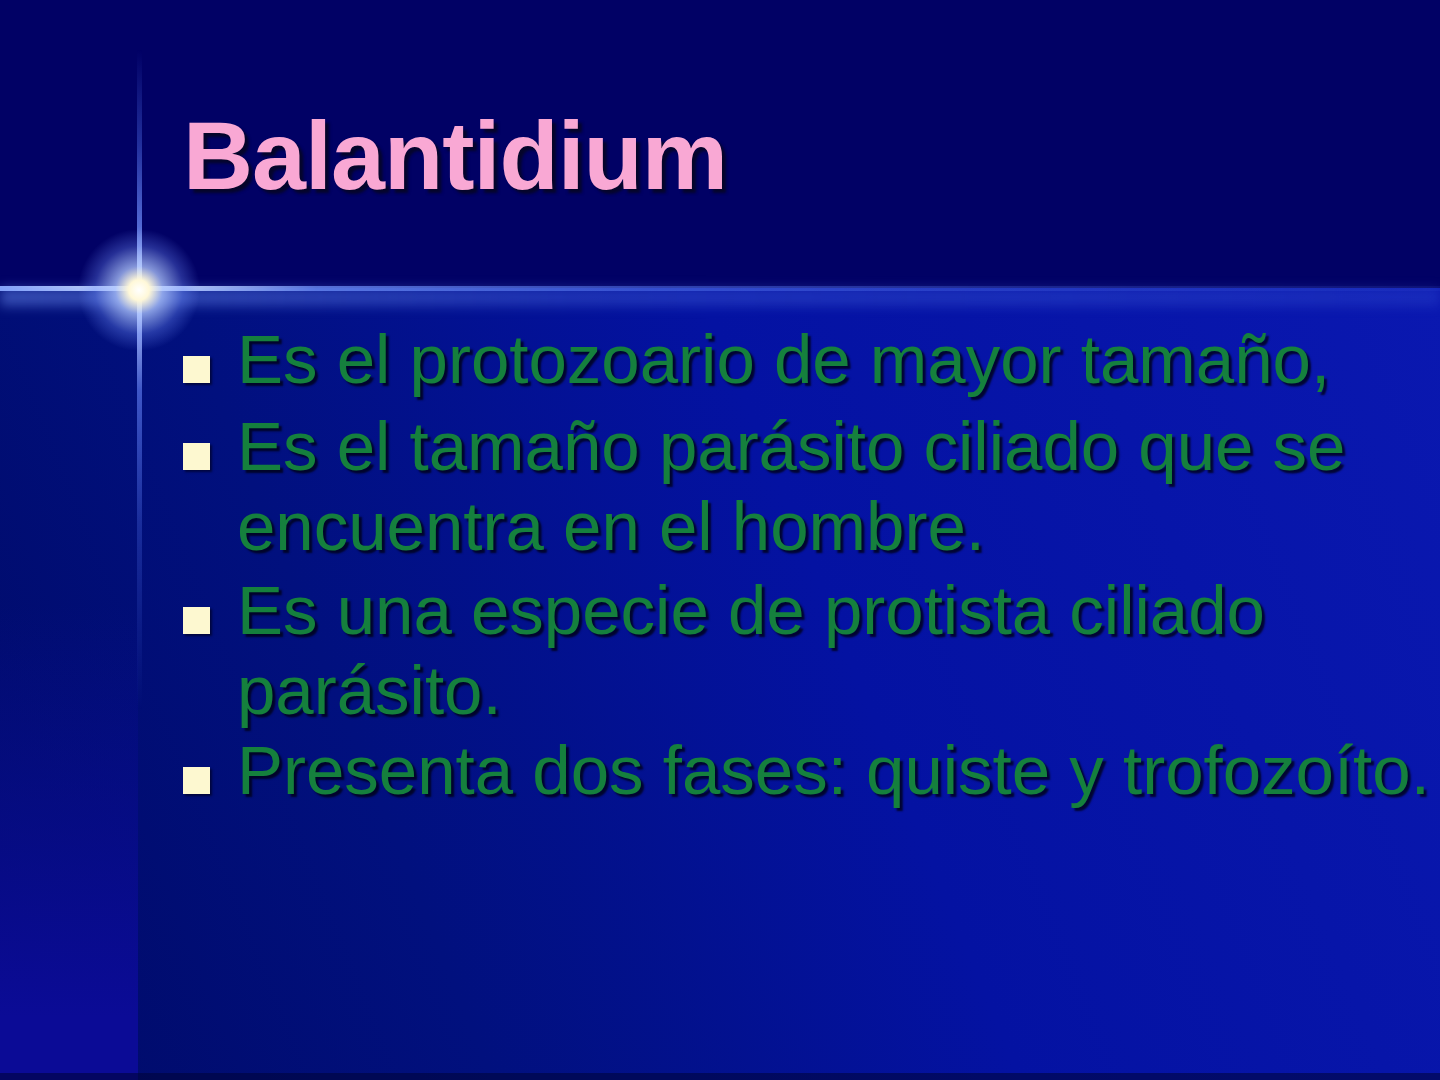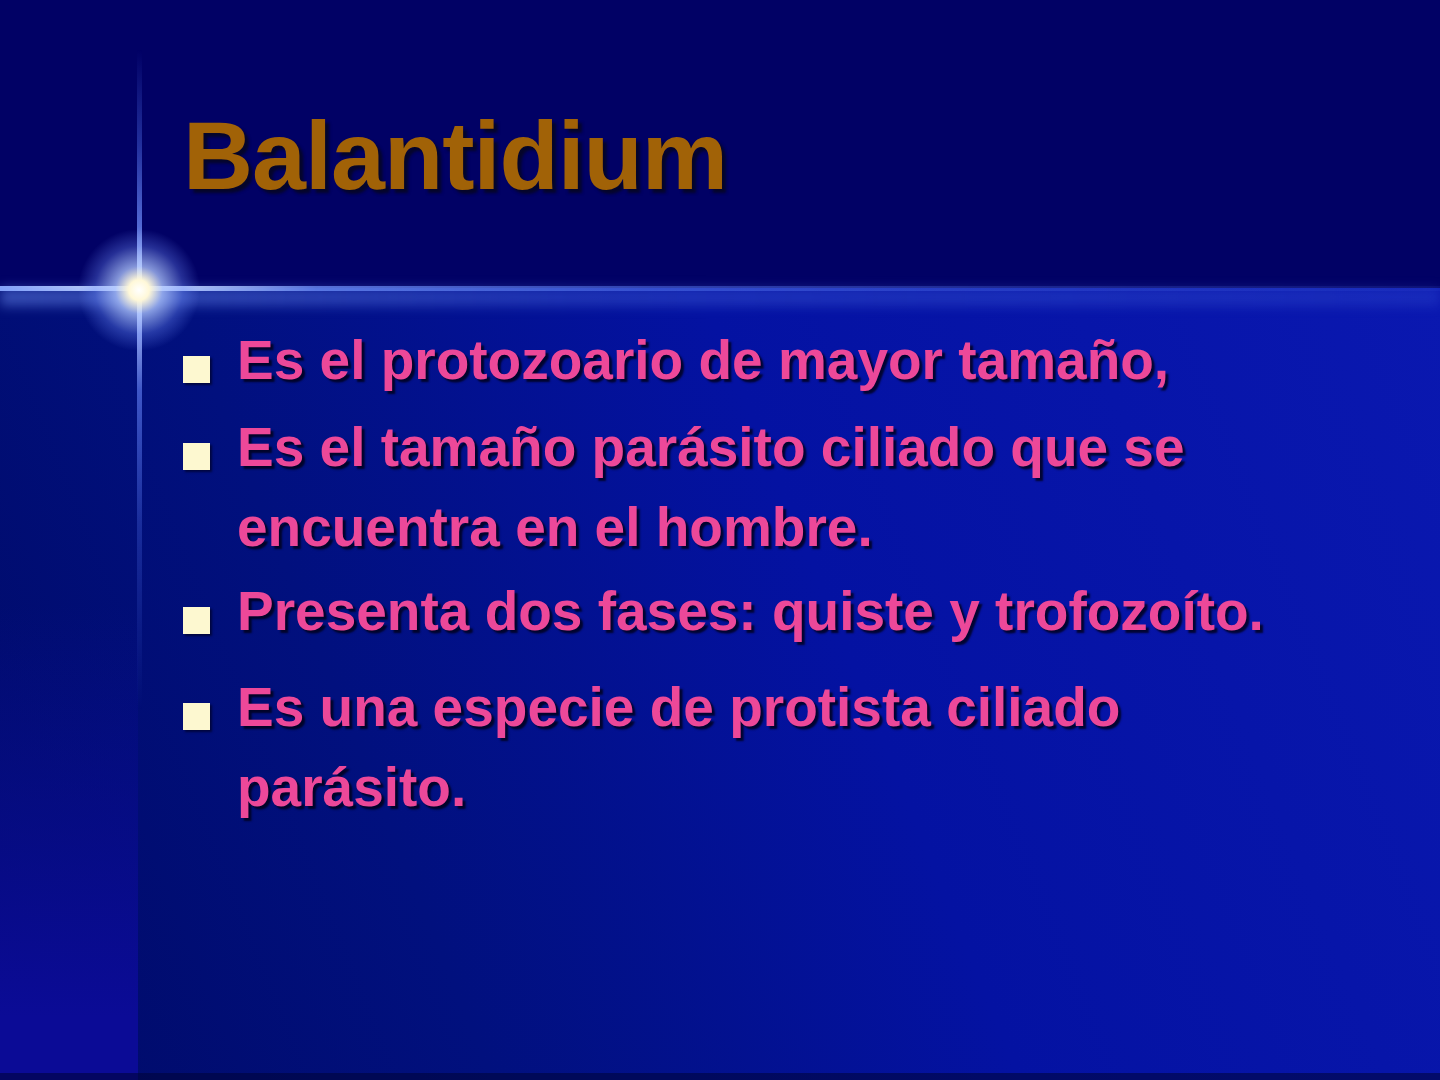"Balantidium" .title { color: #a16207 -> #f9a8d4 }
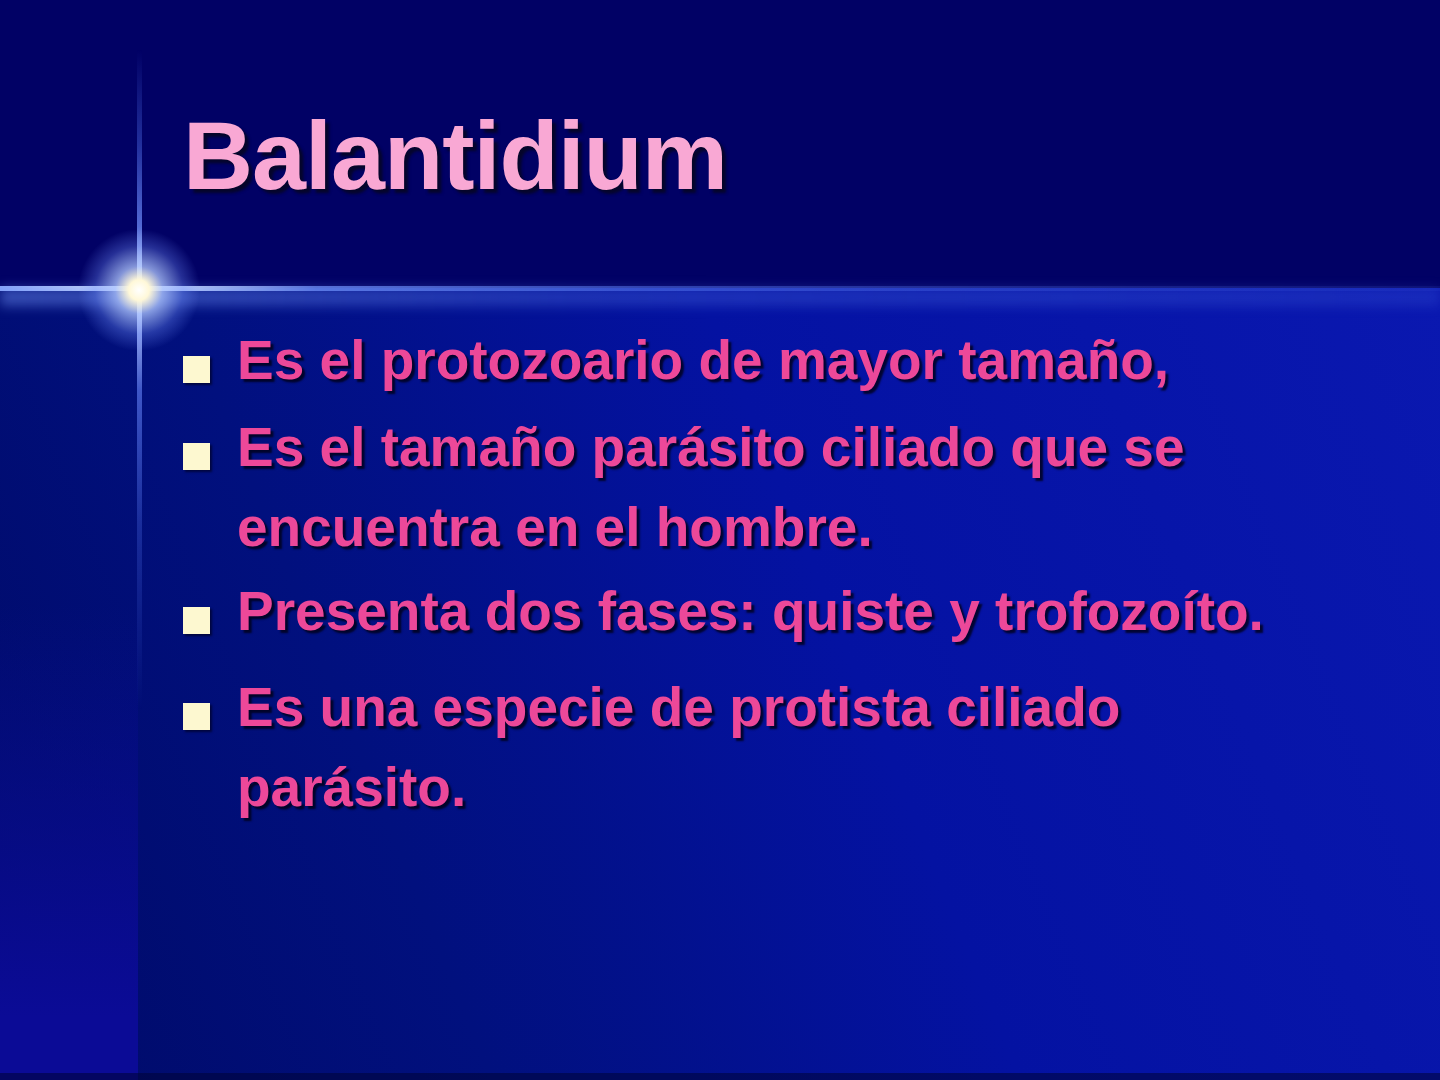"Es el protozoario de mayor" .line { color: #ec4899 -> #15803d; font-size: 55px -> 69px; font-weight: bold -> none }
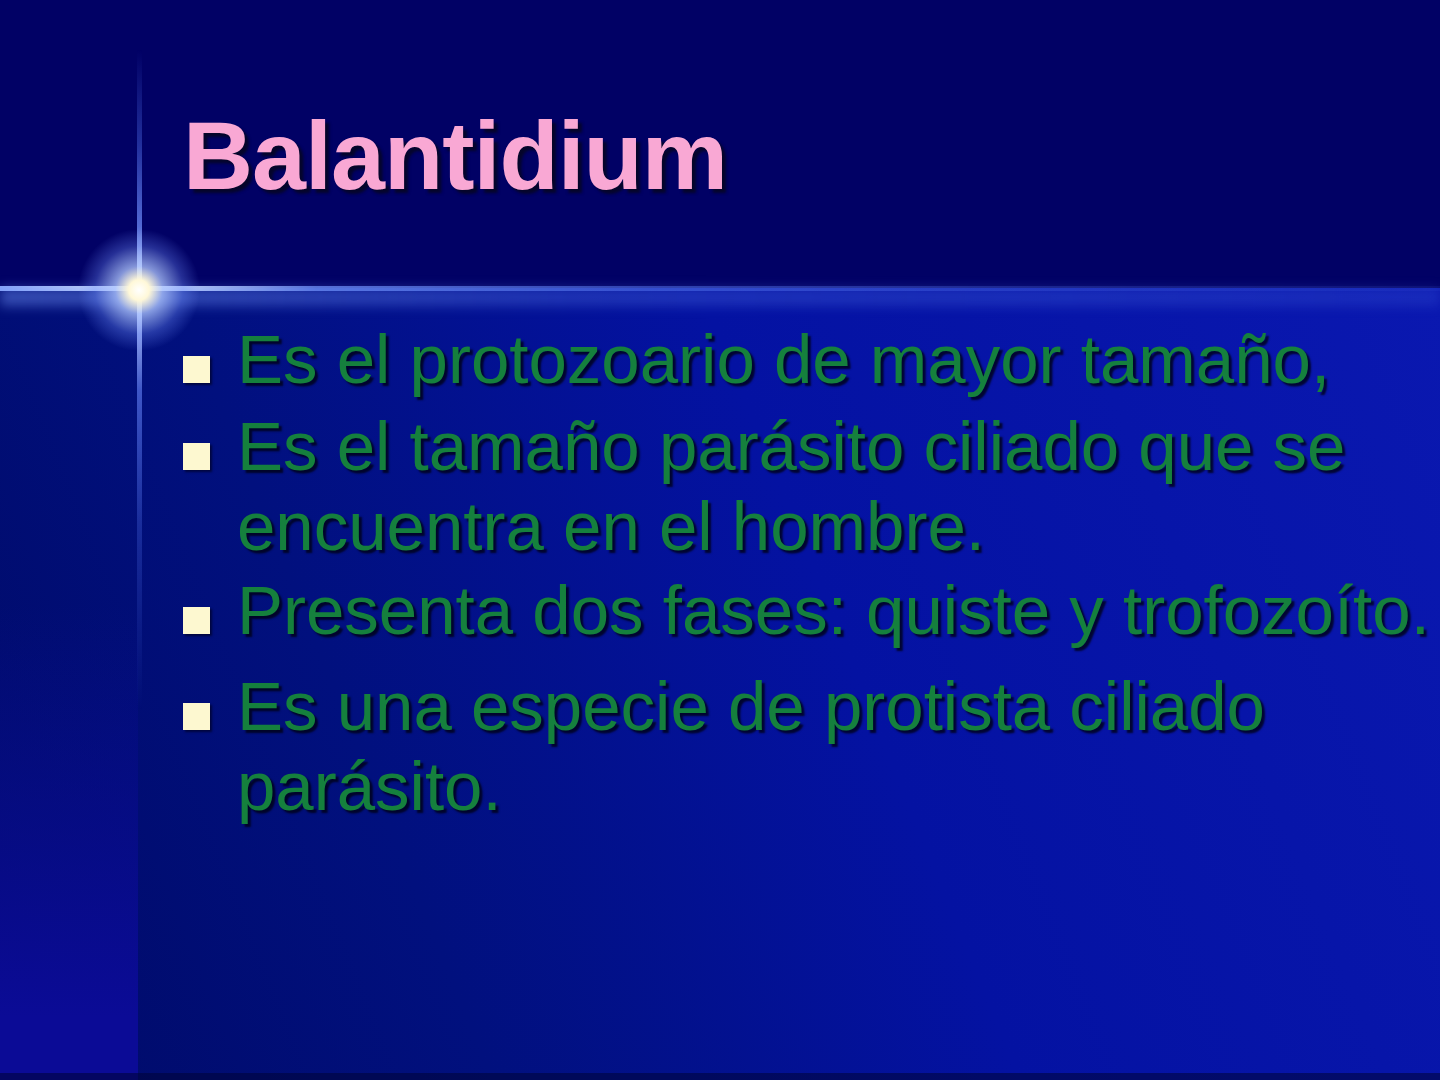"Presenta dos fases: quiste y" div.bullet { order: before "Es una especie de protista" -> after "Es una especie de protista" }
